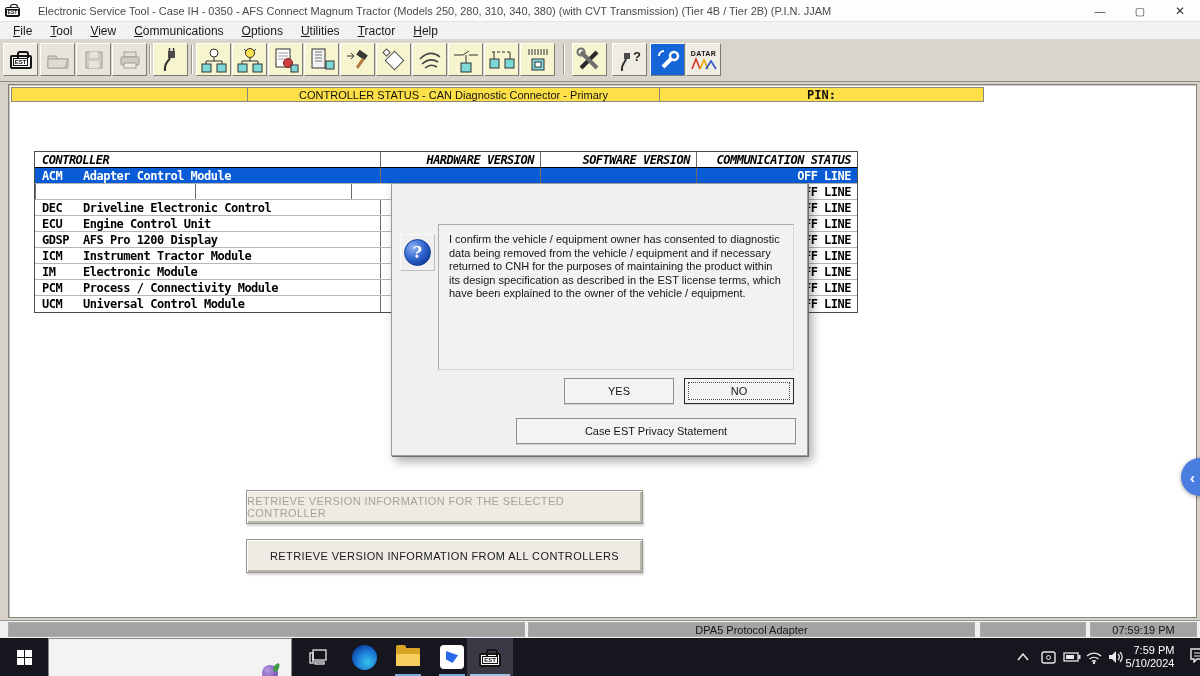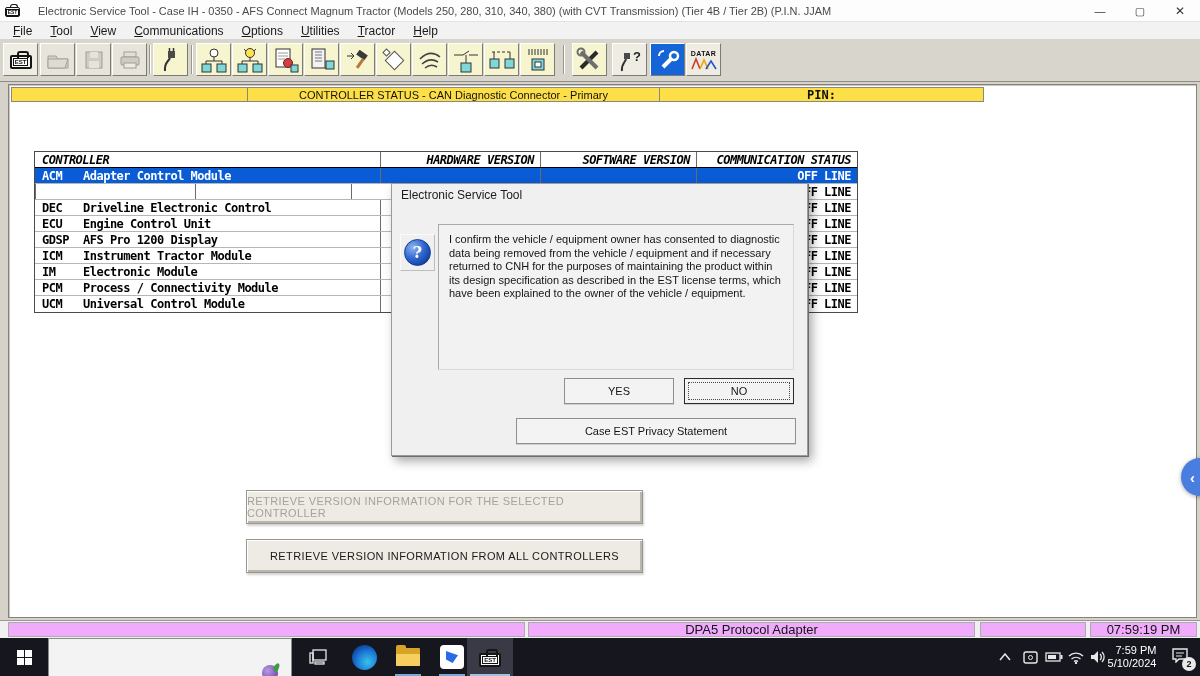"Electronic Service Tool" div.dlg-title { html: <div>Electronic Service Tool</div> -> none }
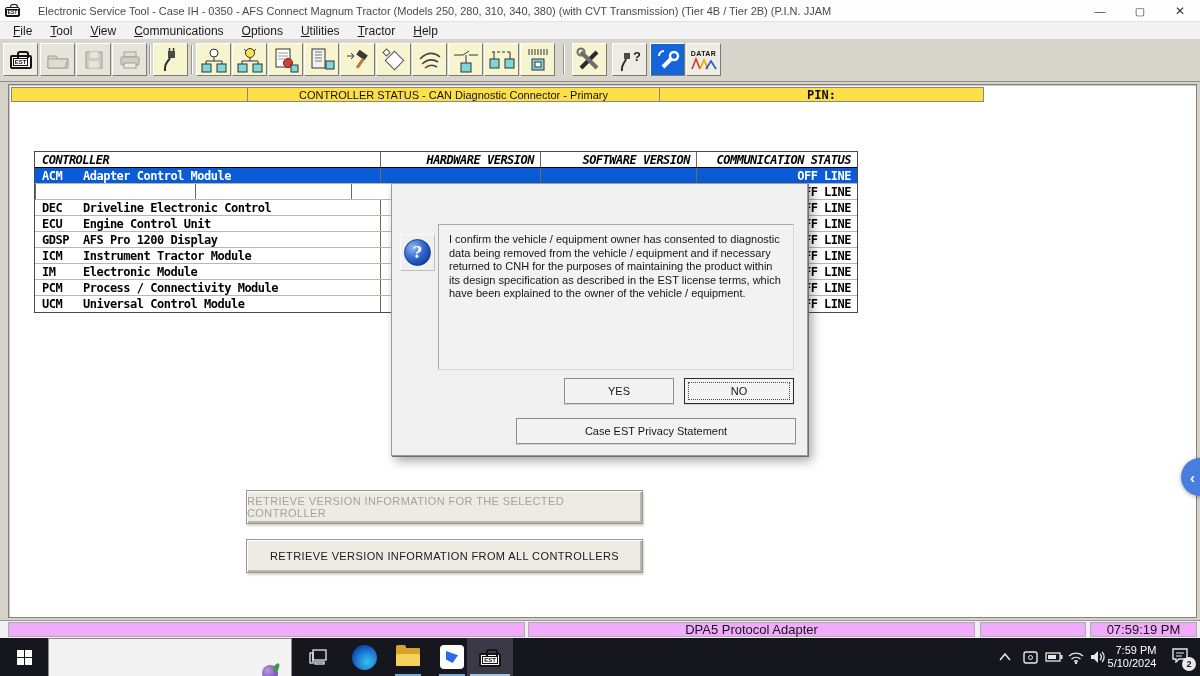"DPA5 Protocol Adapter" .sseg { background: #f0abfc -> #a3a3a3; font-size: 13px -> 11px }
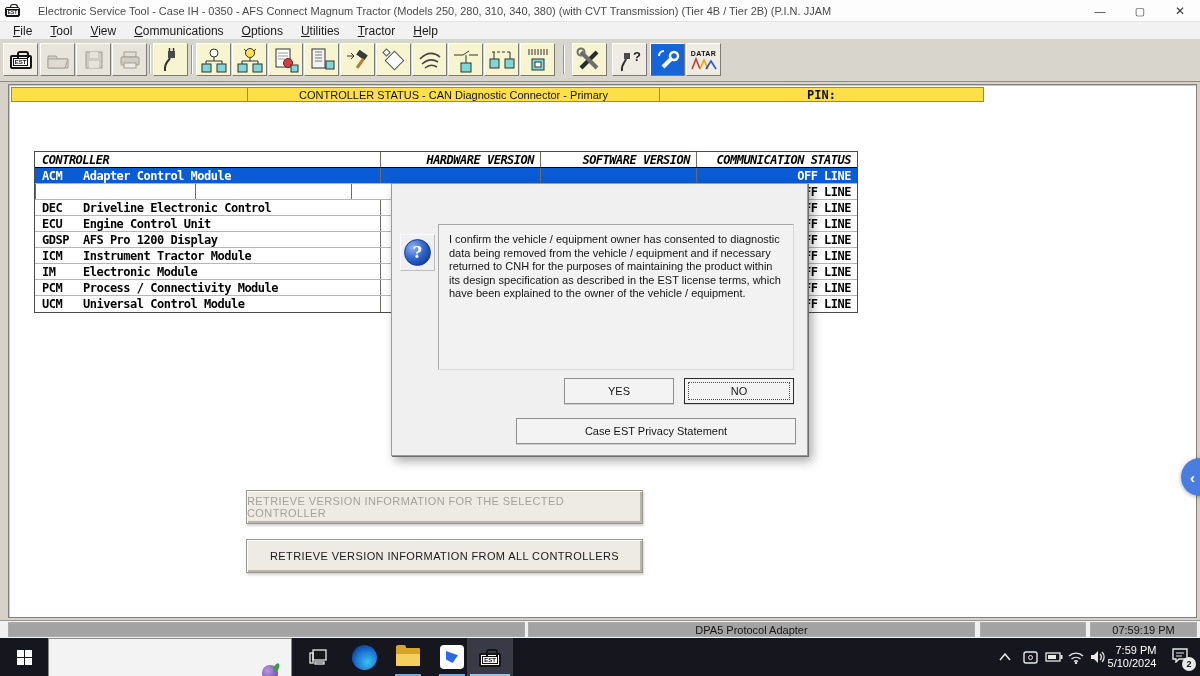"7:59 PM" .tray-item { margin-left: none -> 18px }
